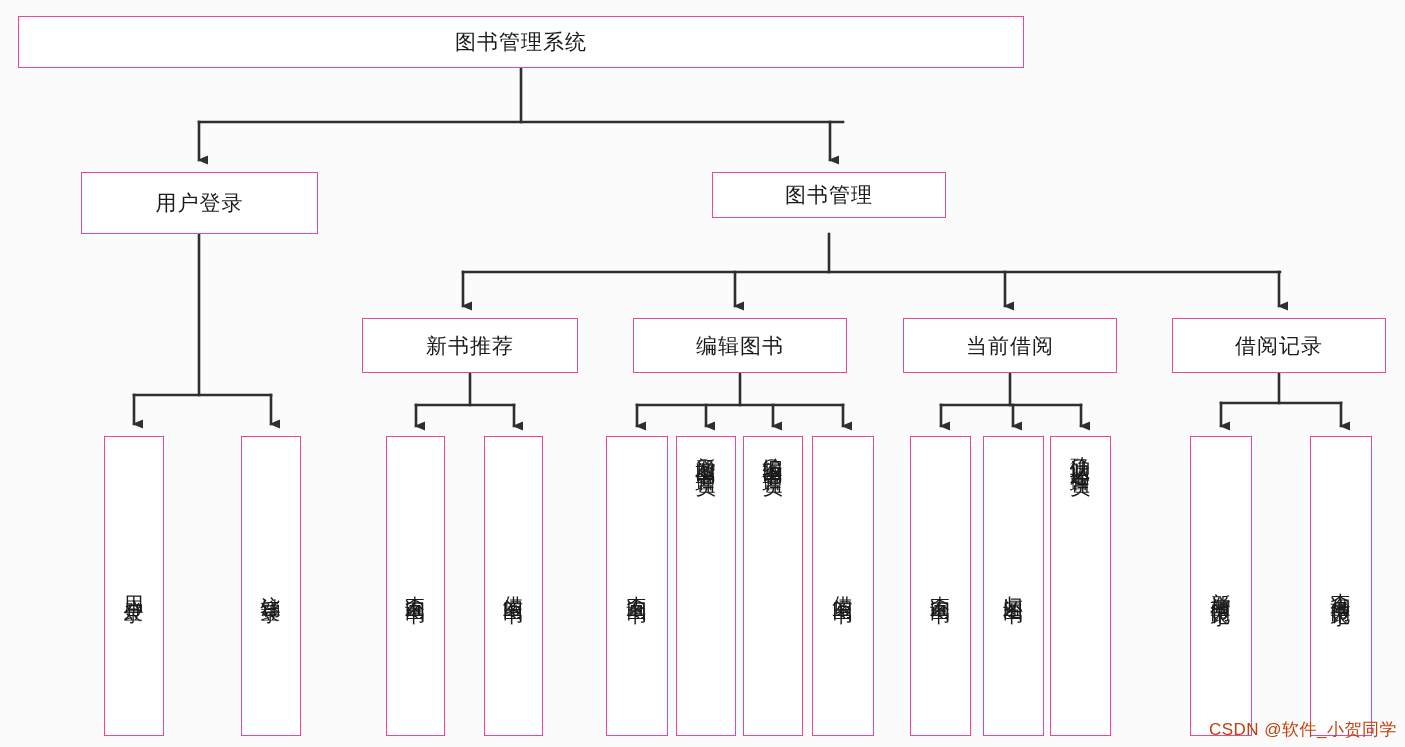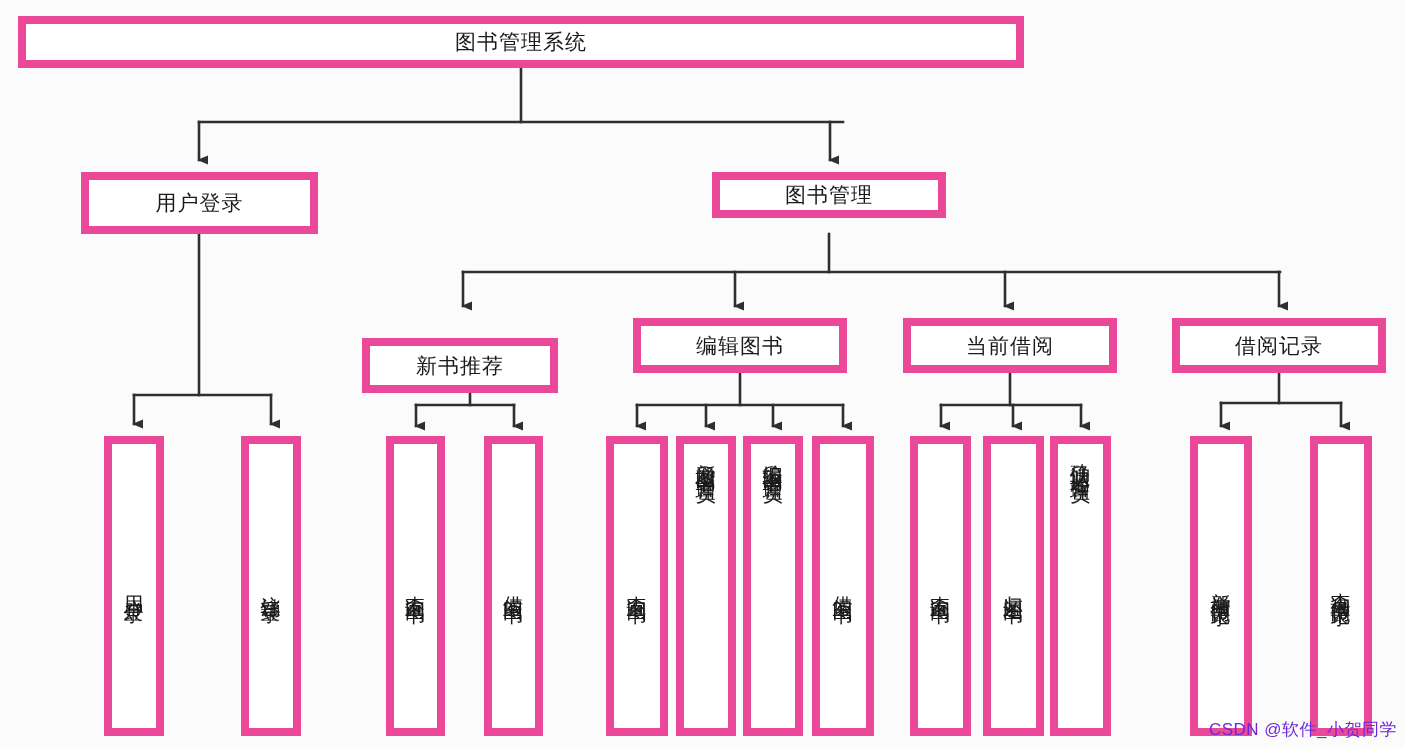"图书管理系统" .node { border: 8px solid #ec4899 -> 1px solid #ec4899 }
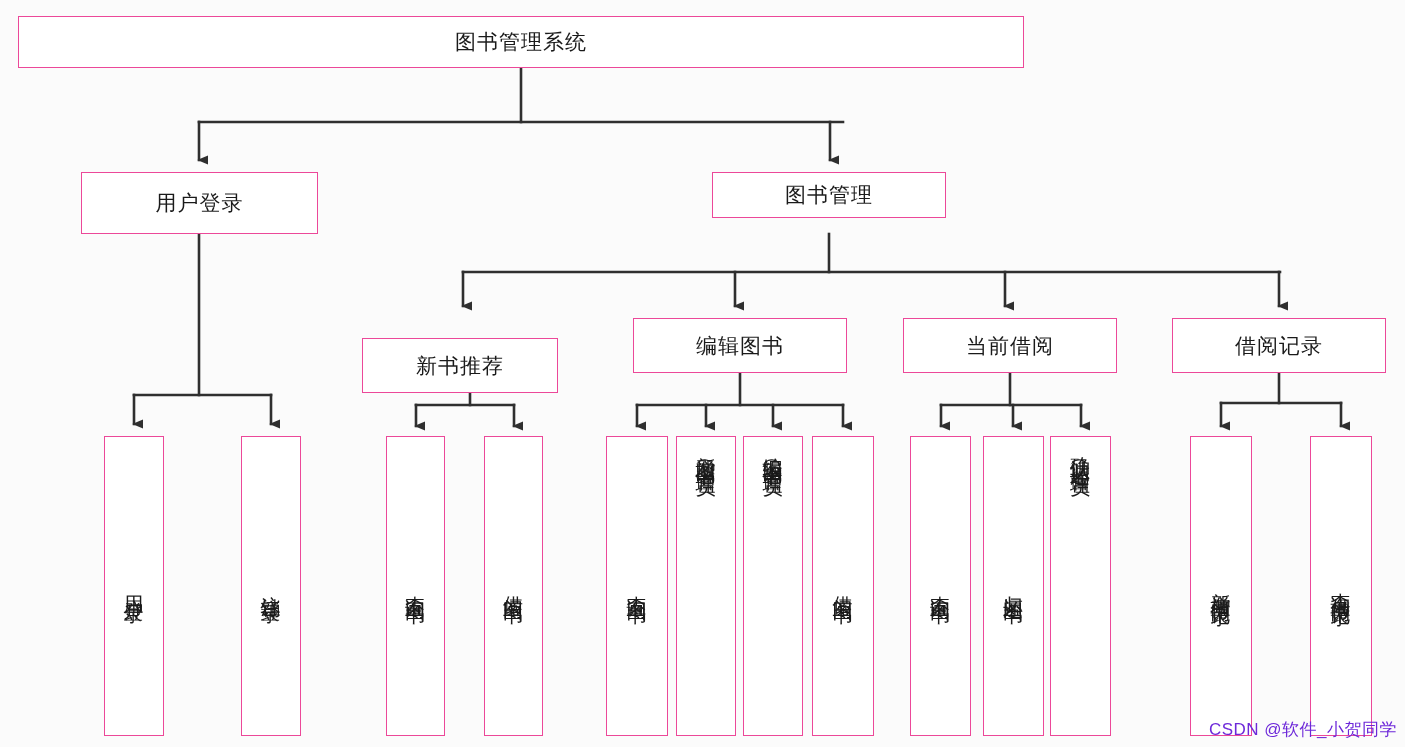"新书推荐" div.node { margin-top: 20px -> none; width: 196px -> 216px }
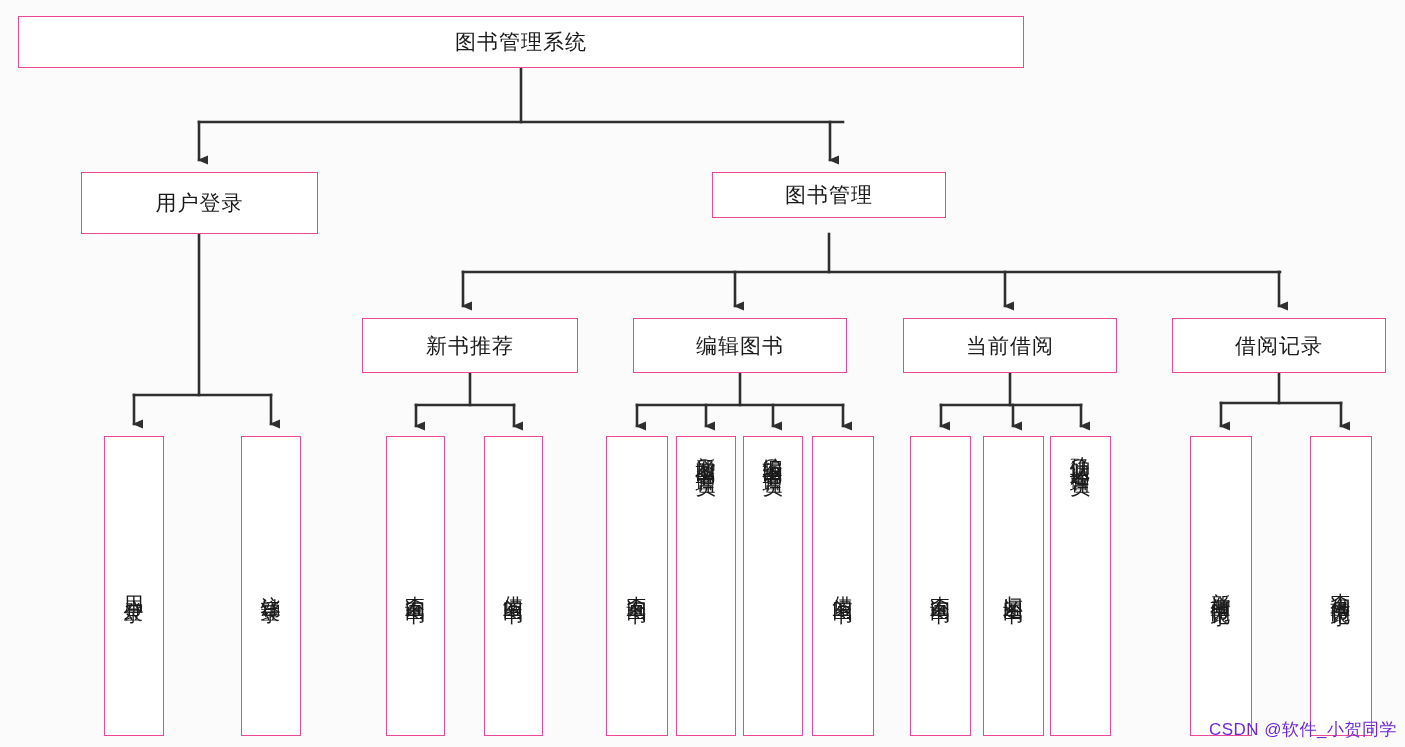"CSDN @软件_小贺同学" .watermark { color: #6d28d9 -> #c2410c }
